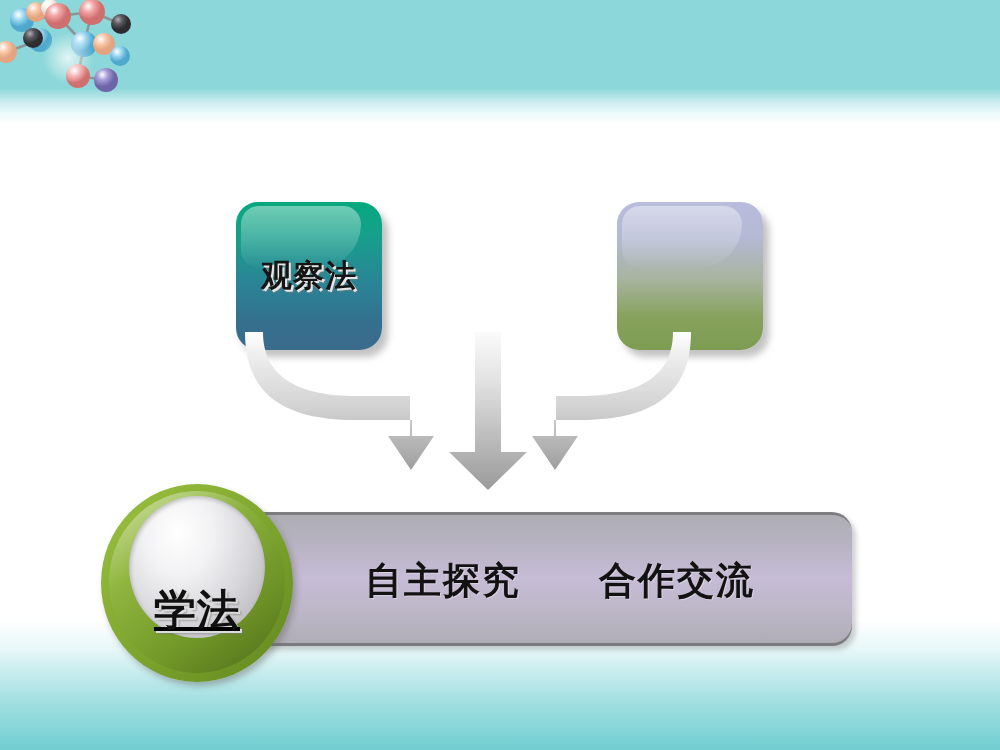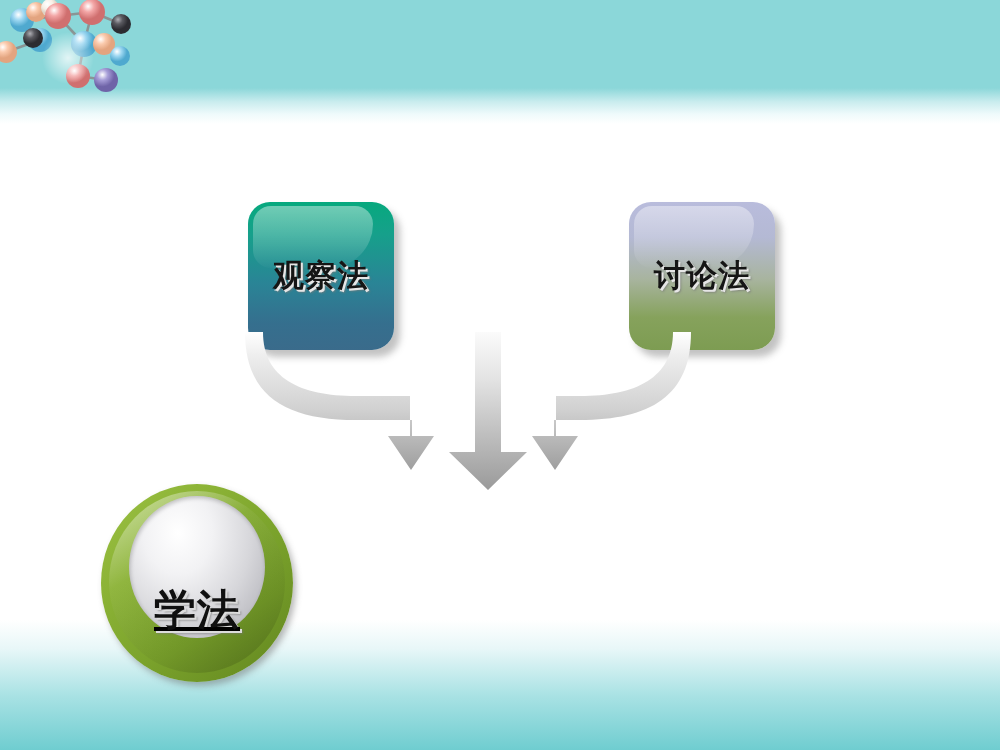"观察法" .mbox { margin-left: 12px -> none }
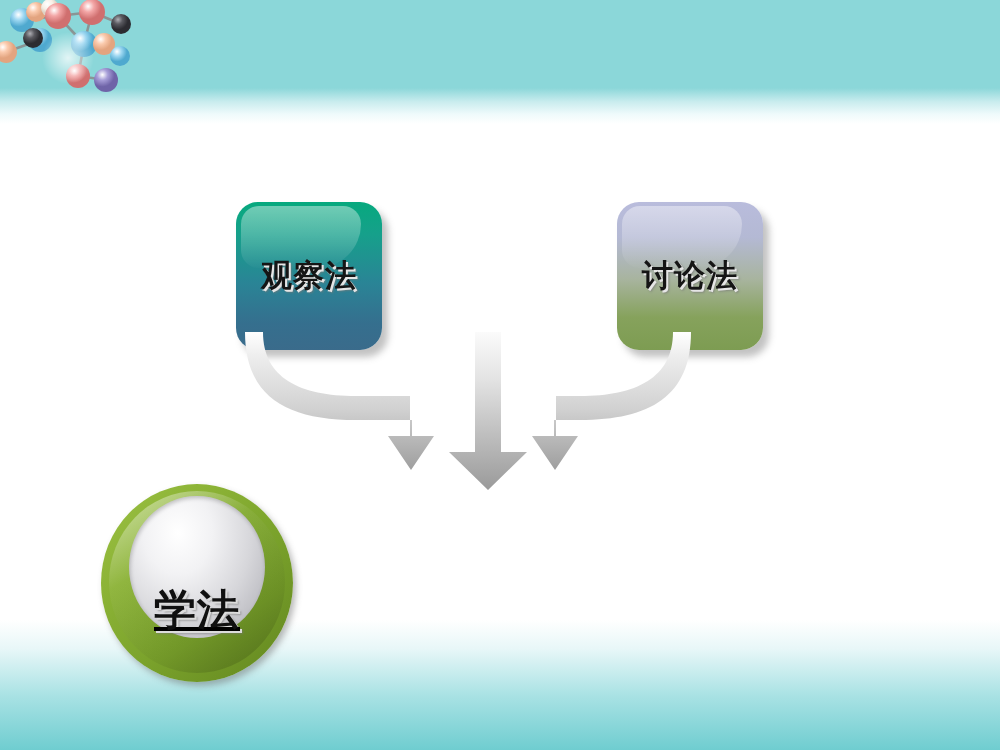"讨论法" div.mlabel { html: <div>讨论法</div> -> none }
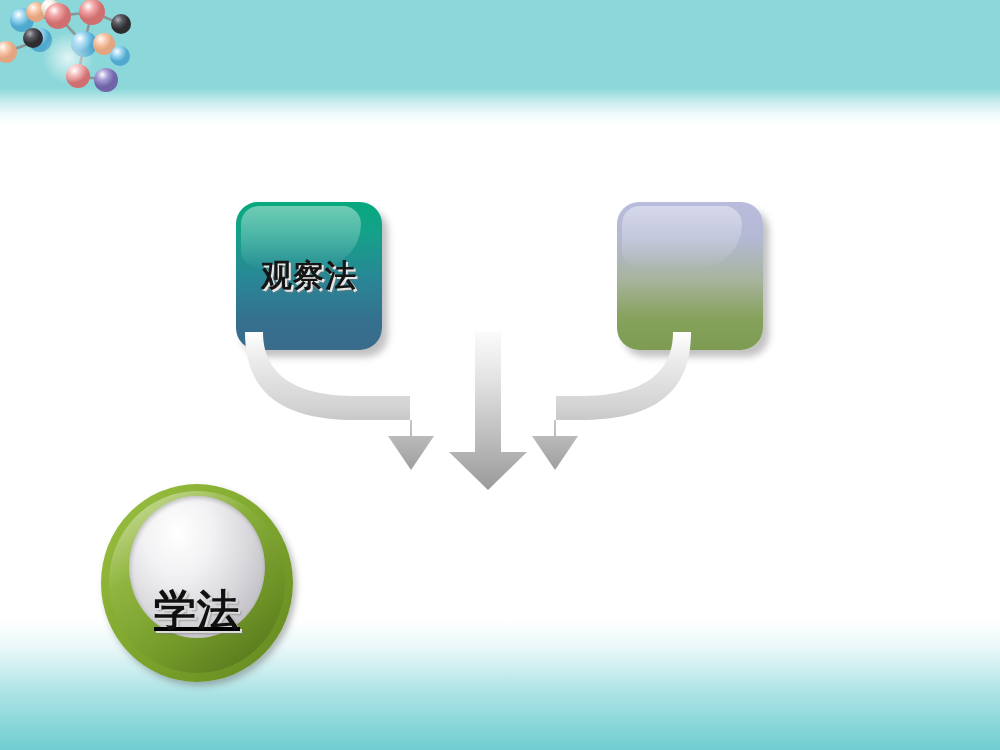"自主探究 合作交流" div.bottom-bar { html: none -> <div> <span>自主探究 合作交流</span> </div> }
